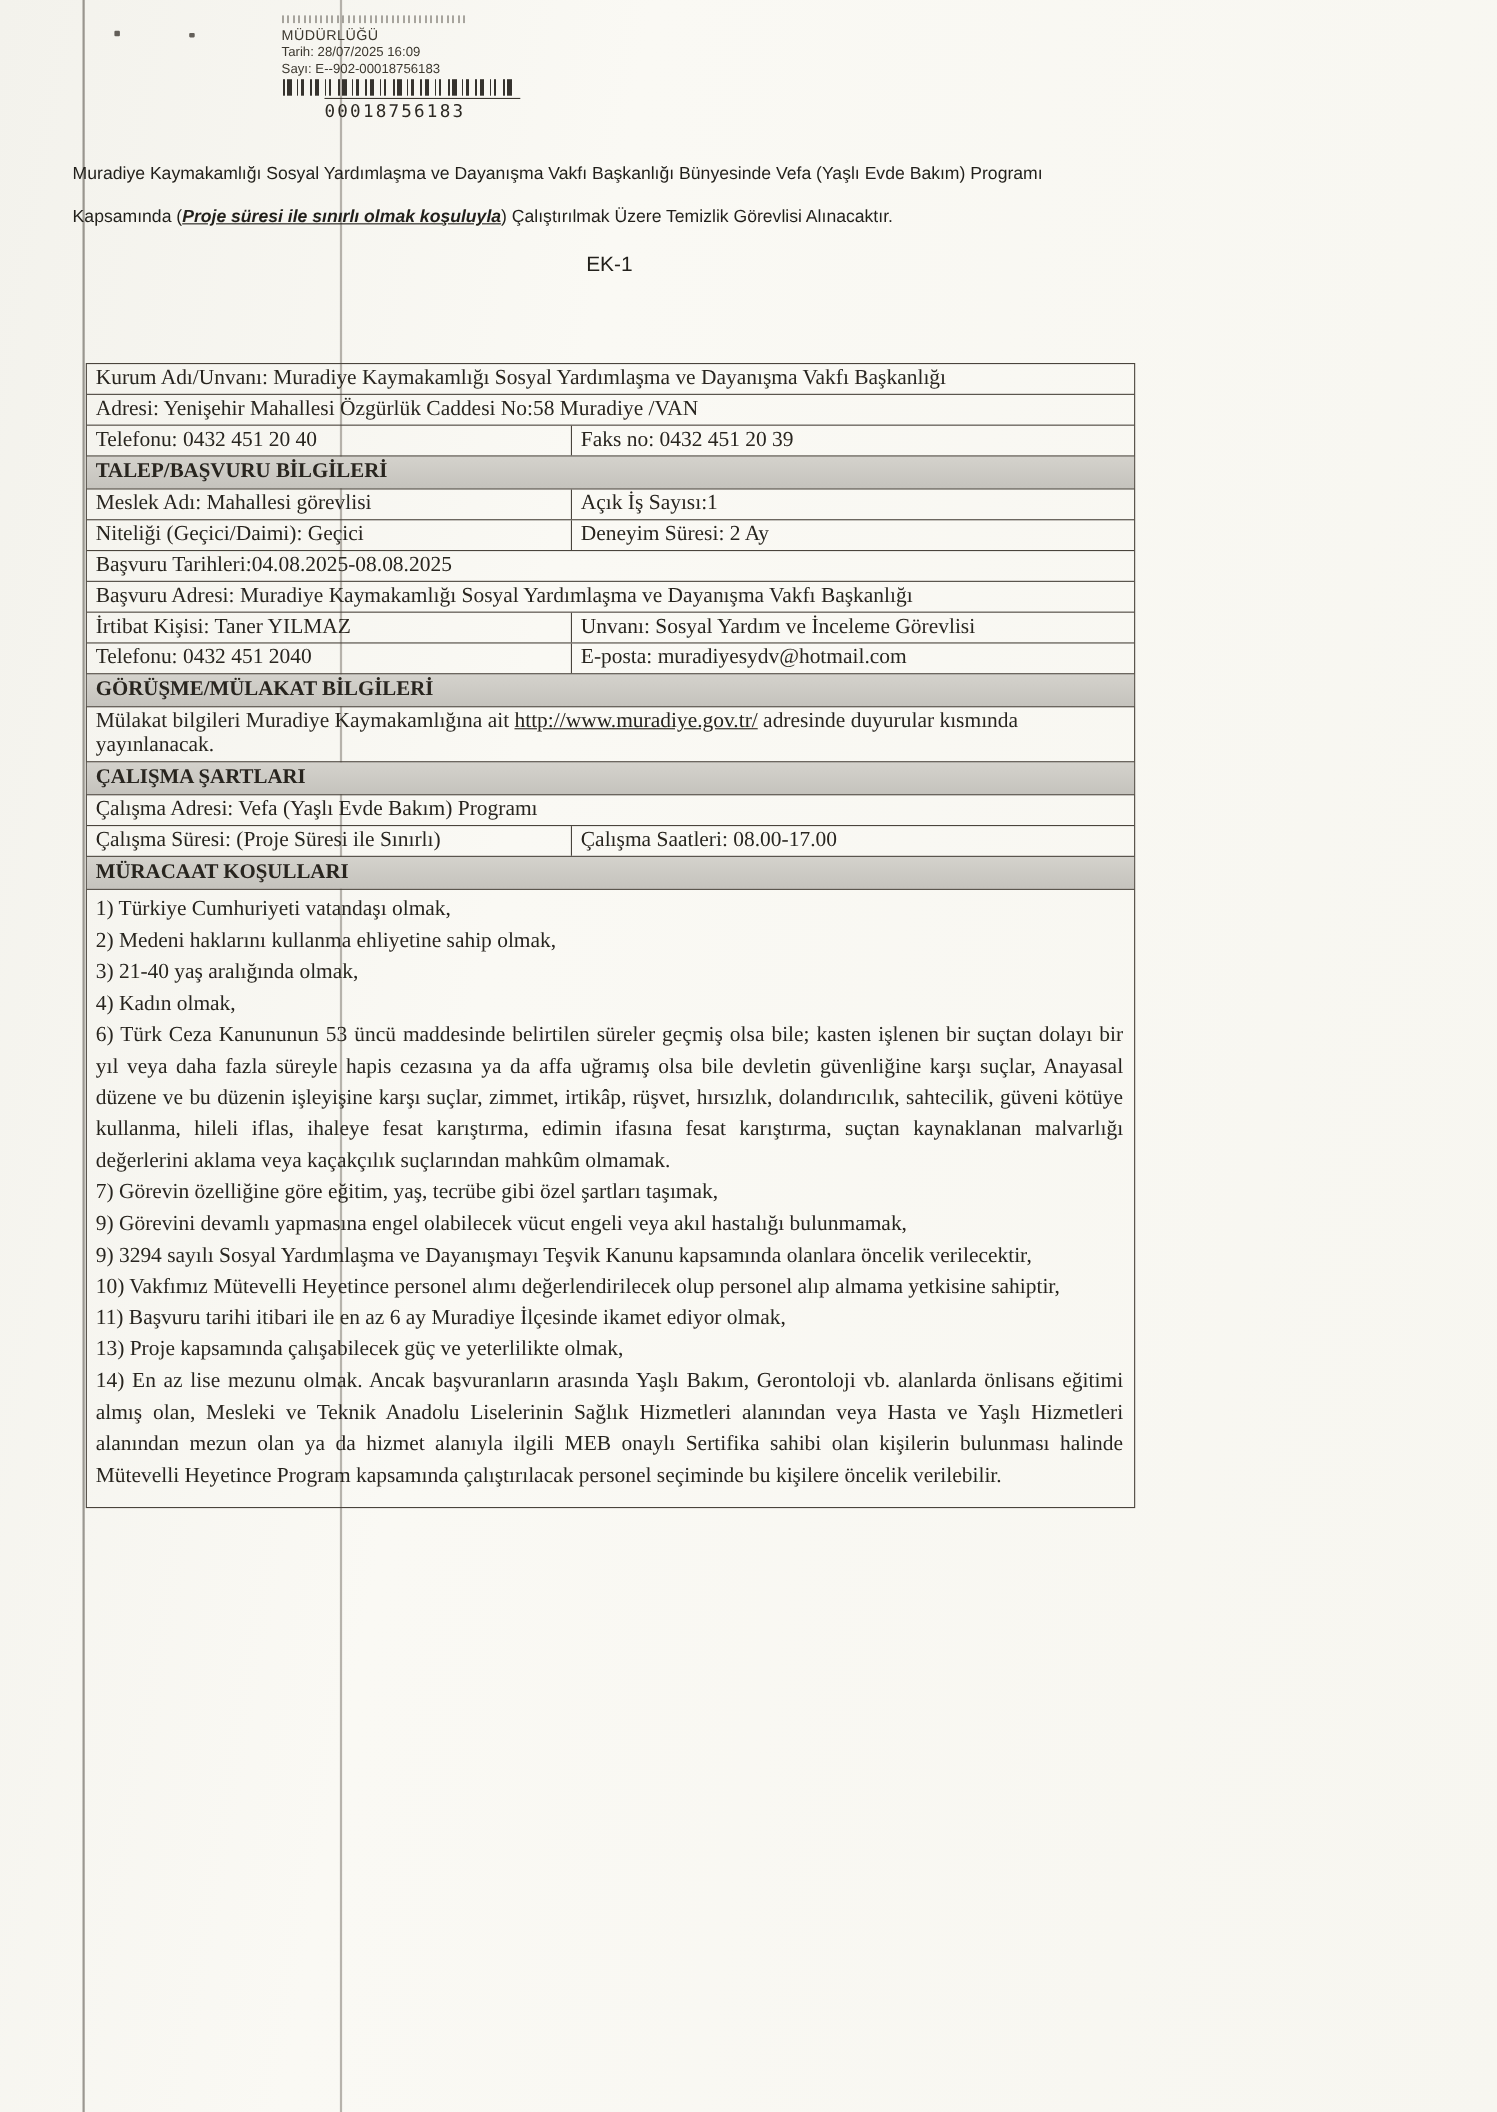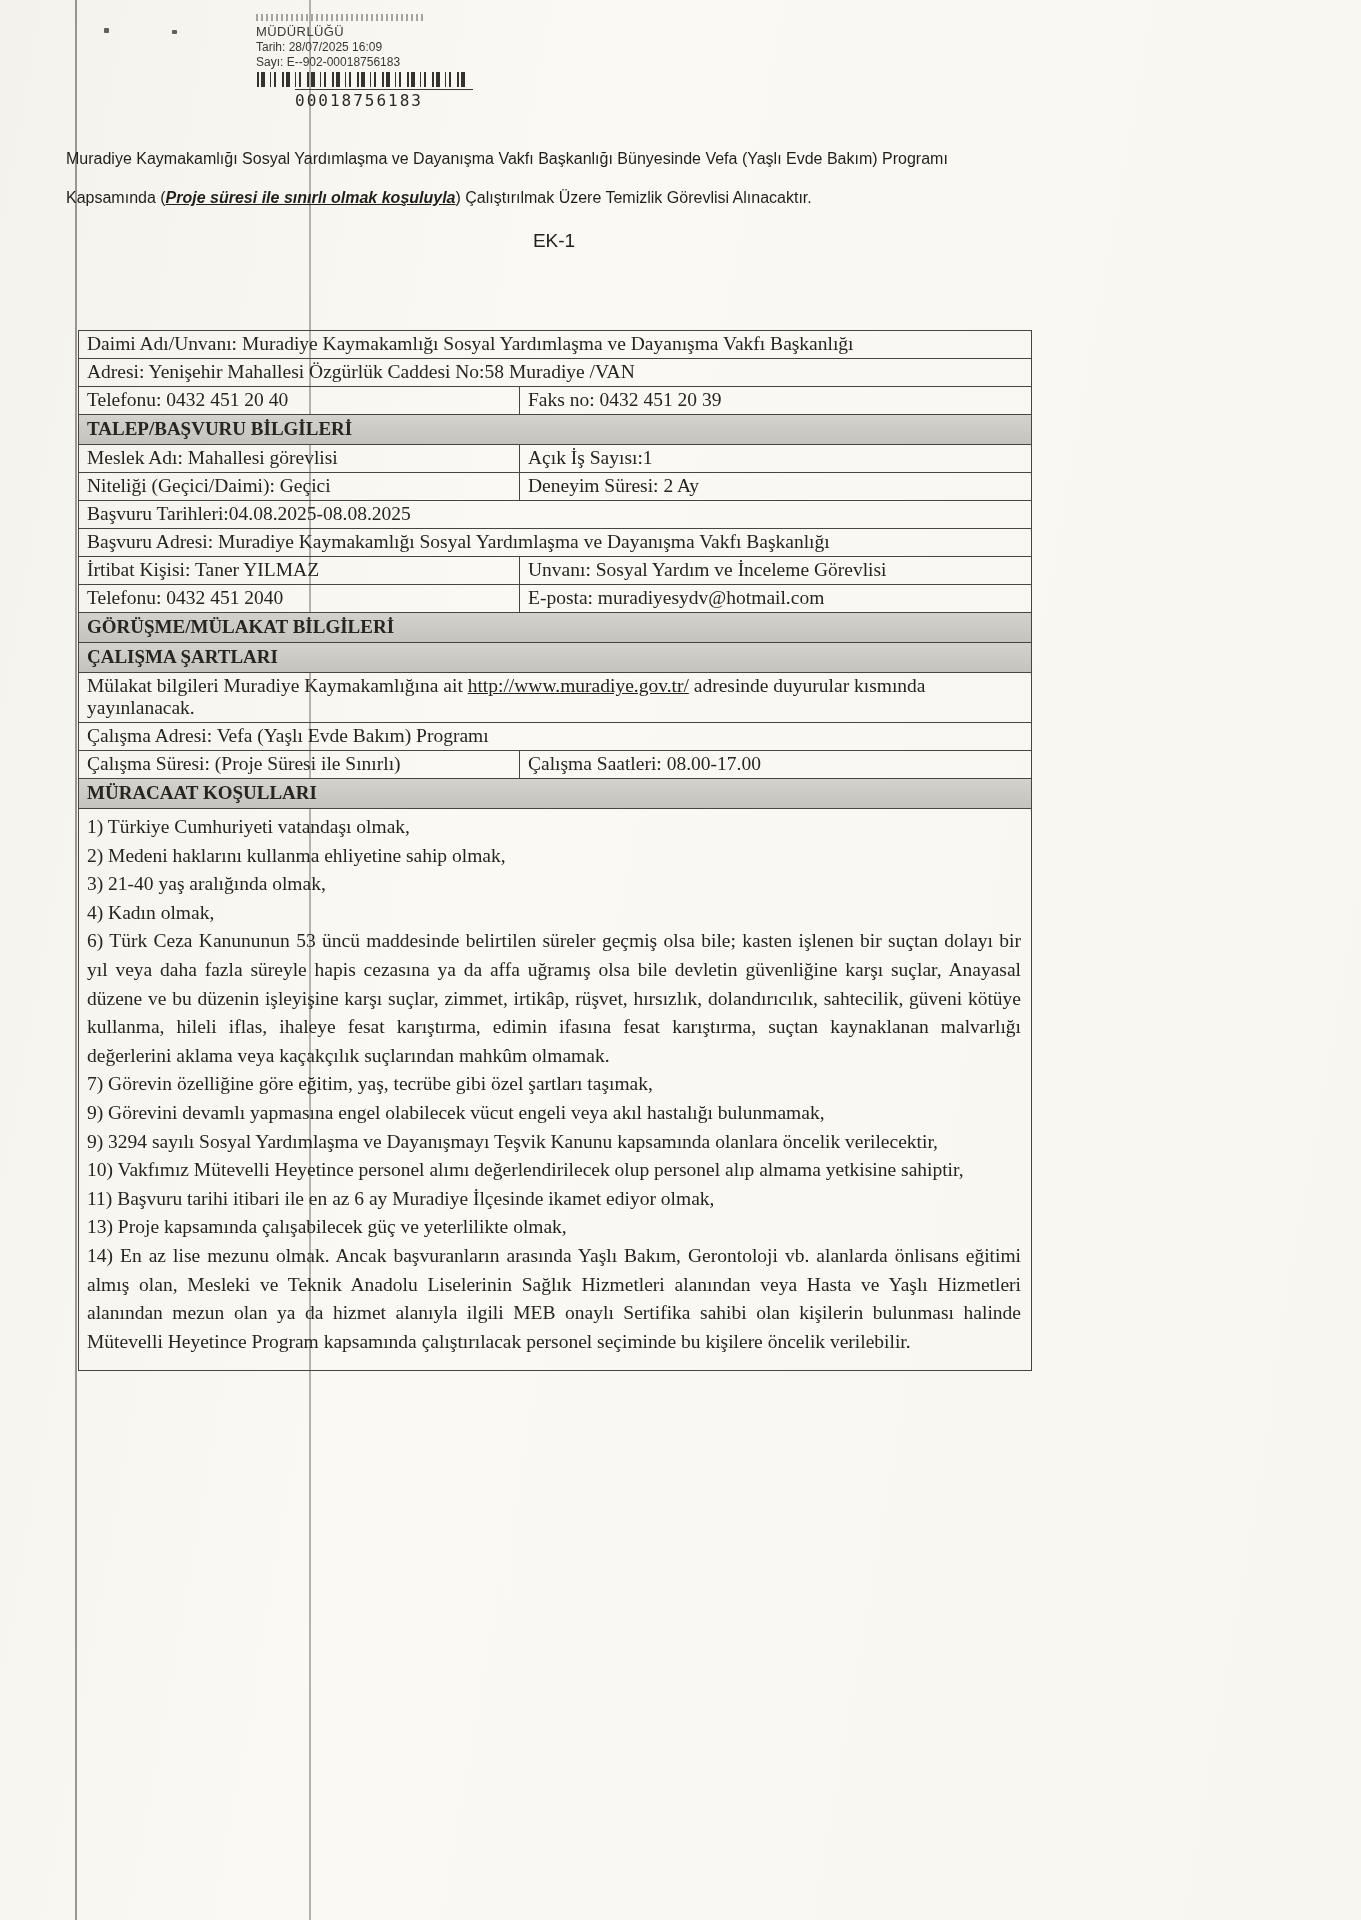"Daimi Adı/Unvanı: Muradiye Kaymakamlığı" div.trow { text: Daimi -> Kurum }
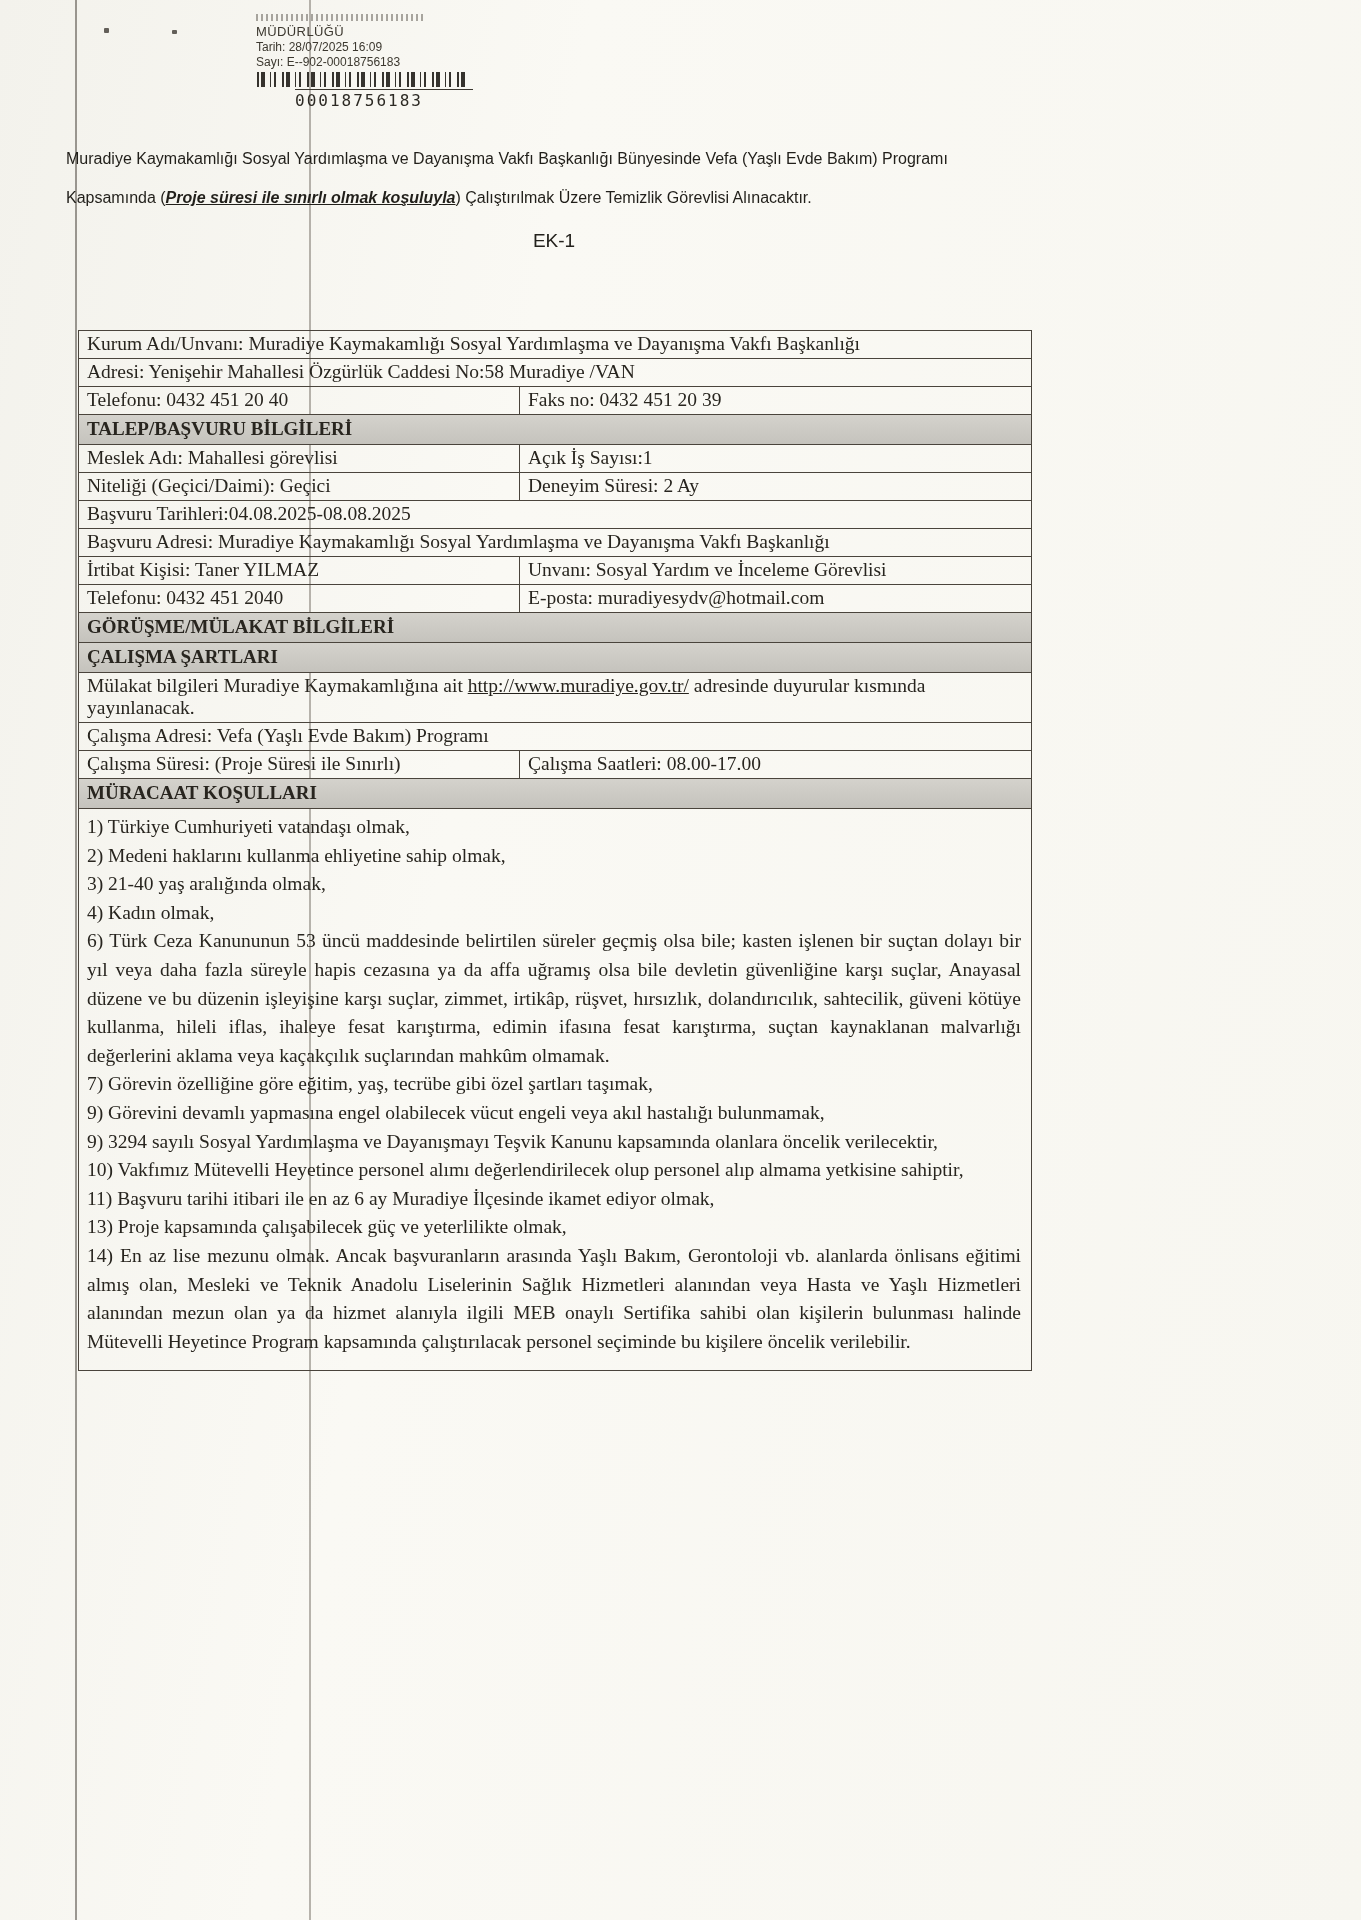"ÇALIŞMA ŞARTLARI" div.trow { order: before "Mülakat bilgileri Muradiye" -> after "Mülakat bilgileri Muradiye" }
